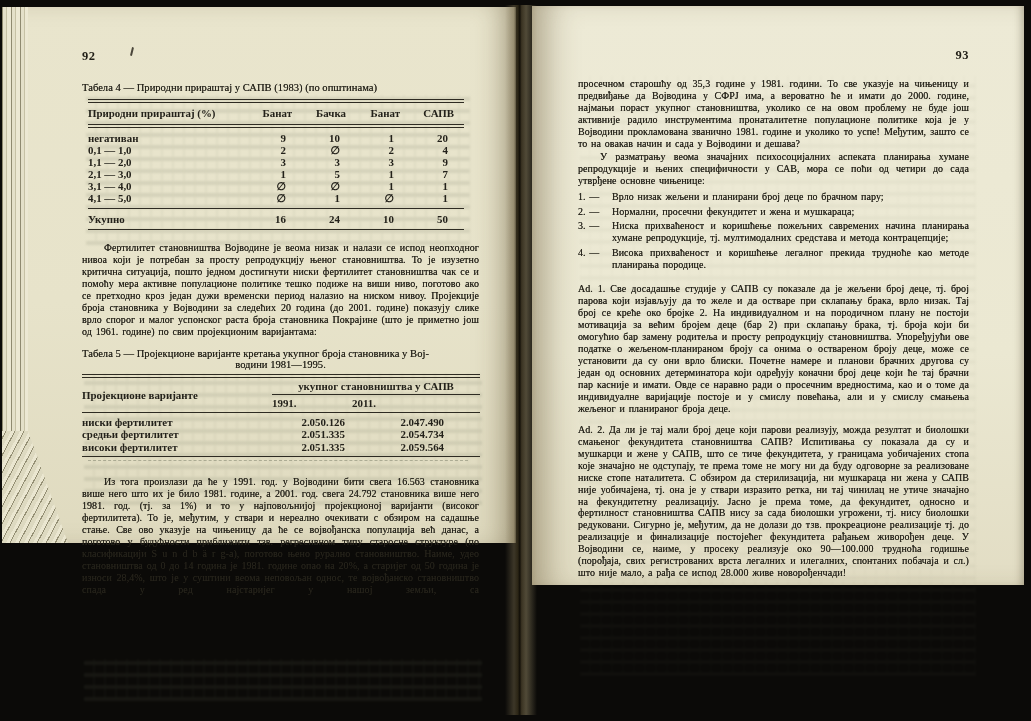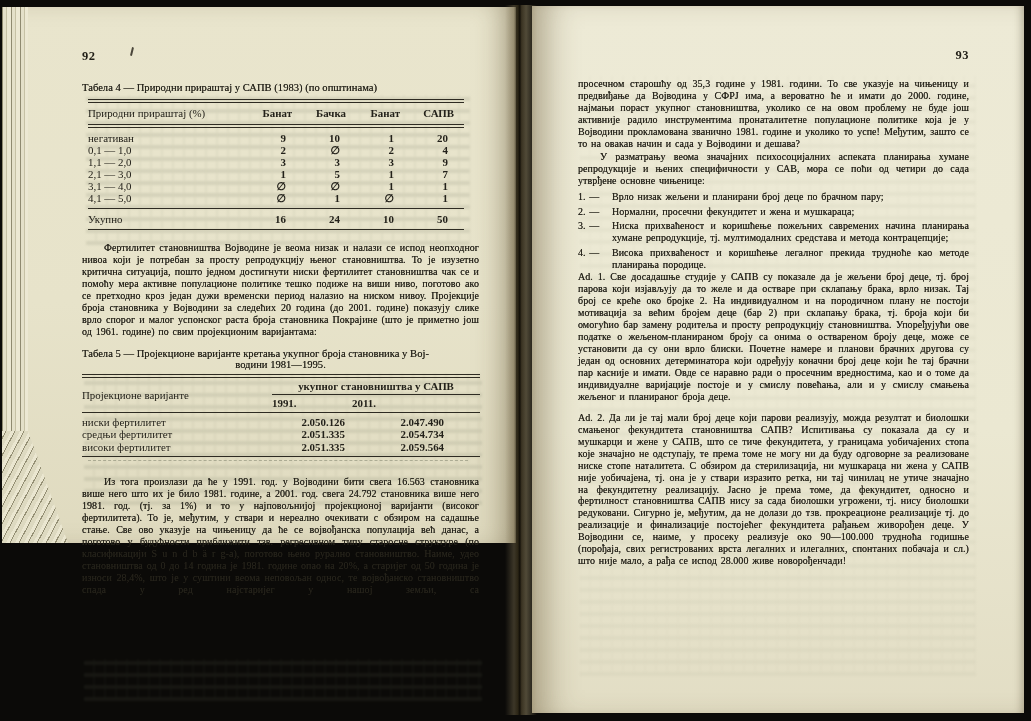"93" .pageR { height: 707px -> 579px }
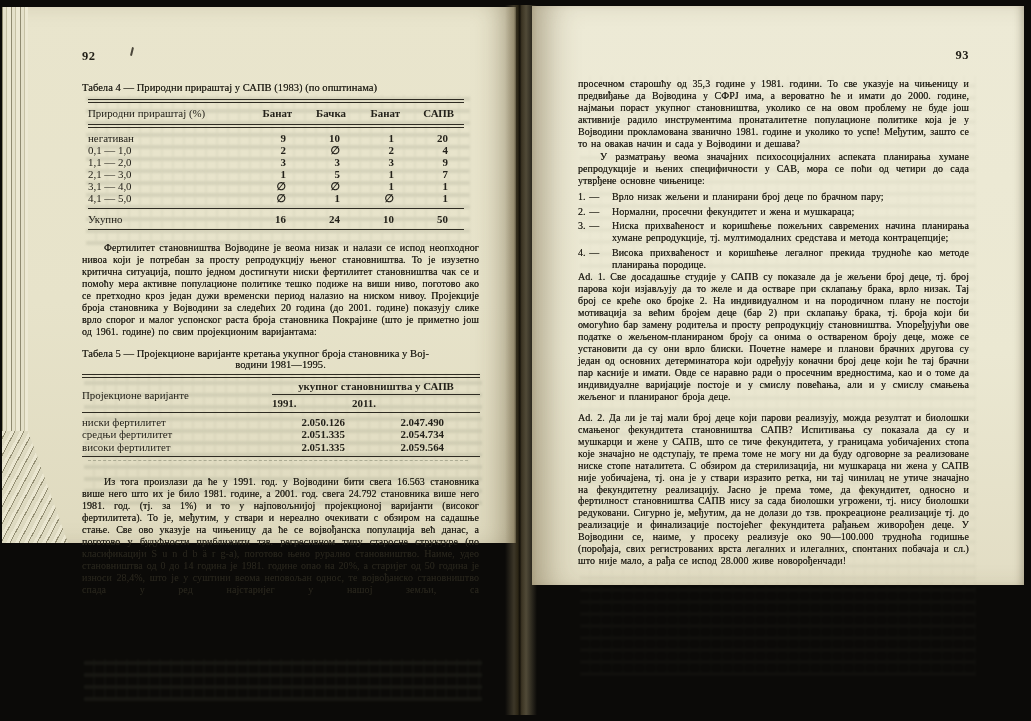"Природни прираштај (%)" .lbl { font-weight: normal -> bold }
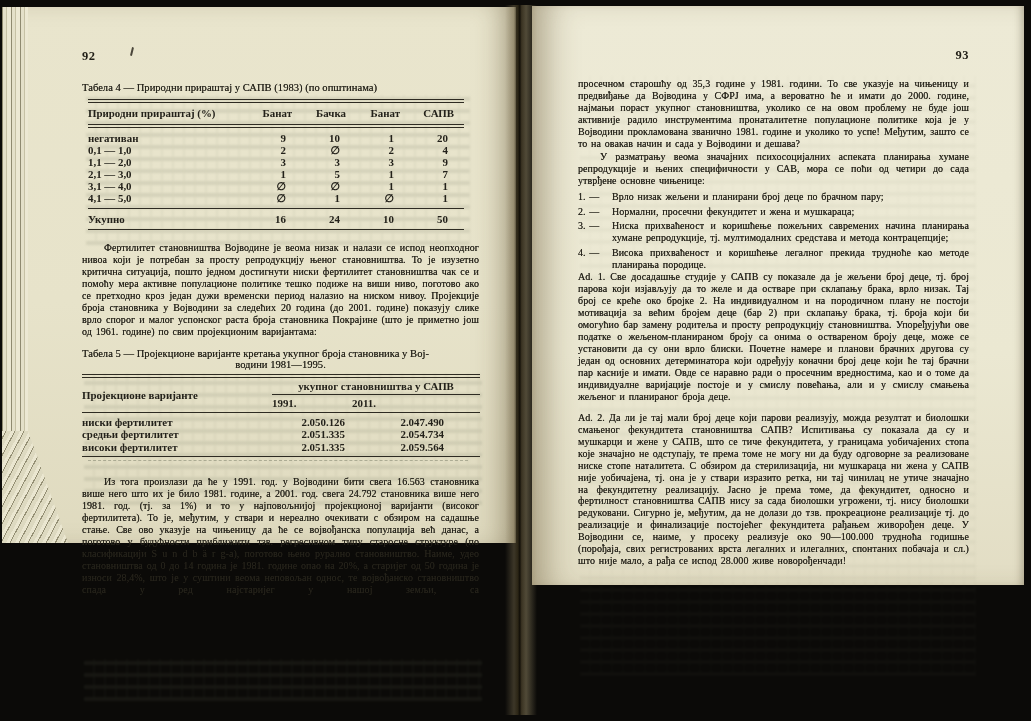"Ad. 1. Све досадашње студије" .ad1 { margin-top: none -> 12px }
